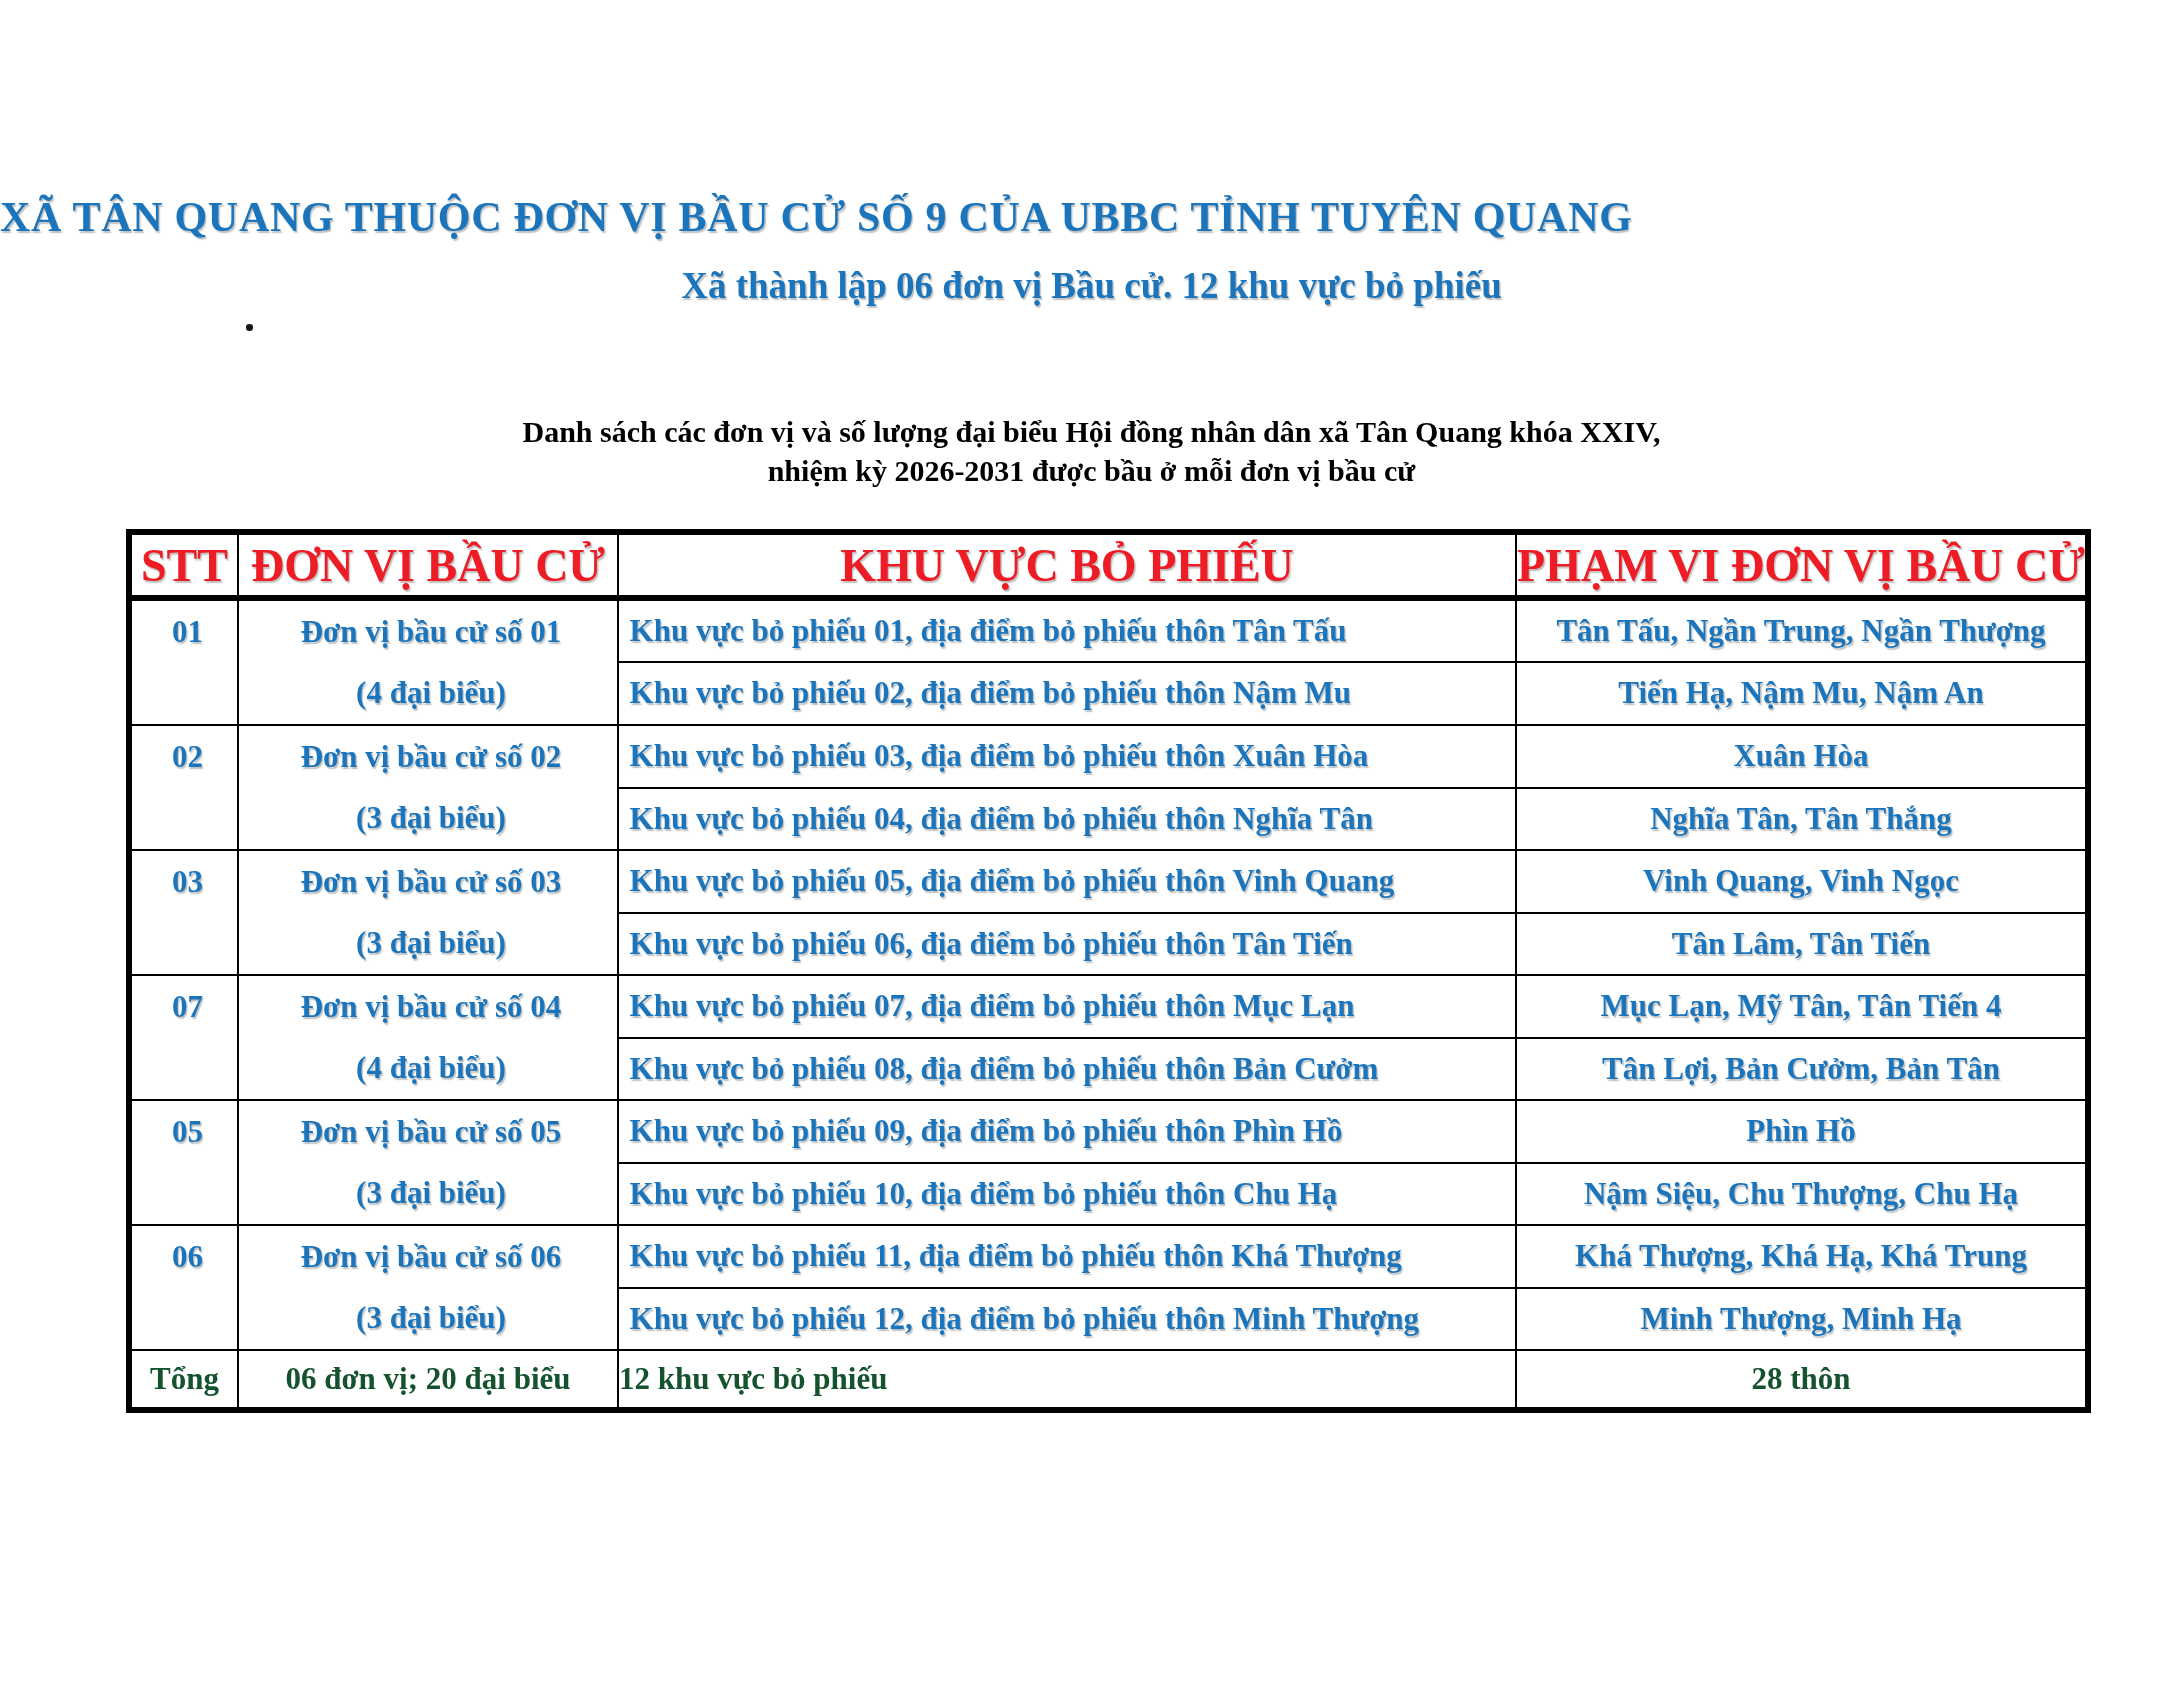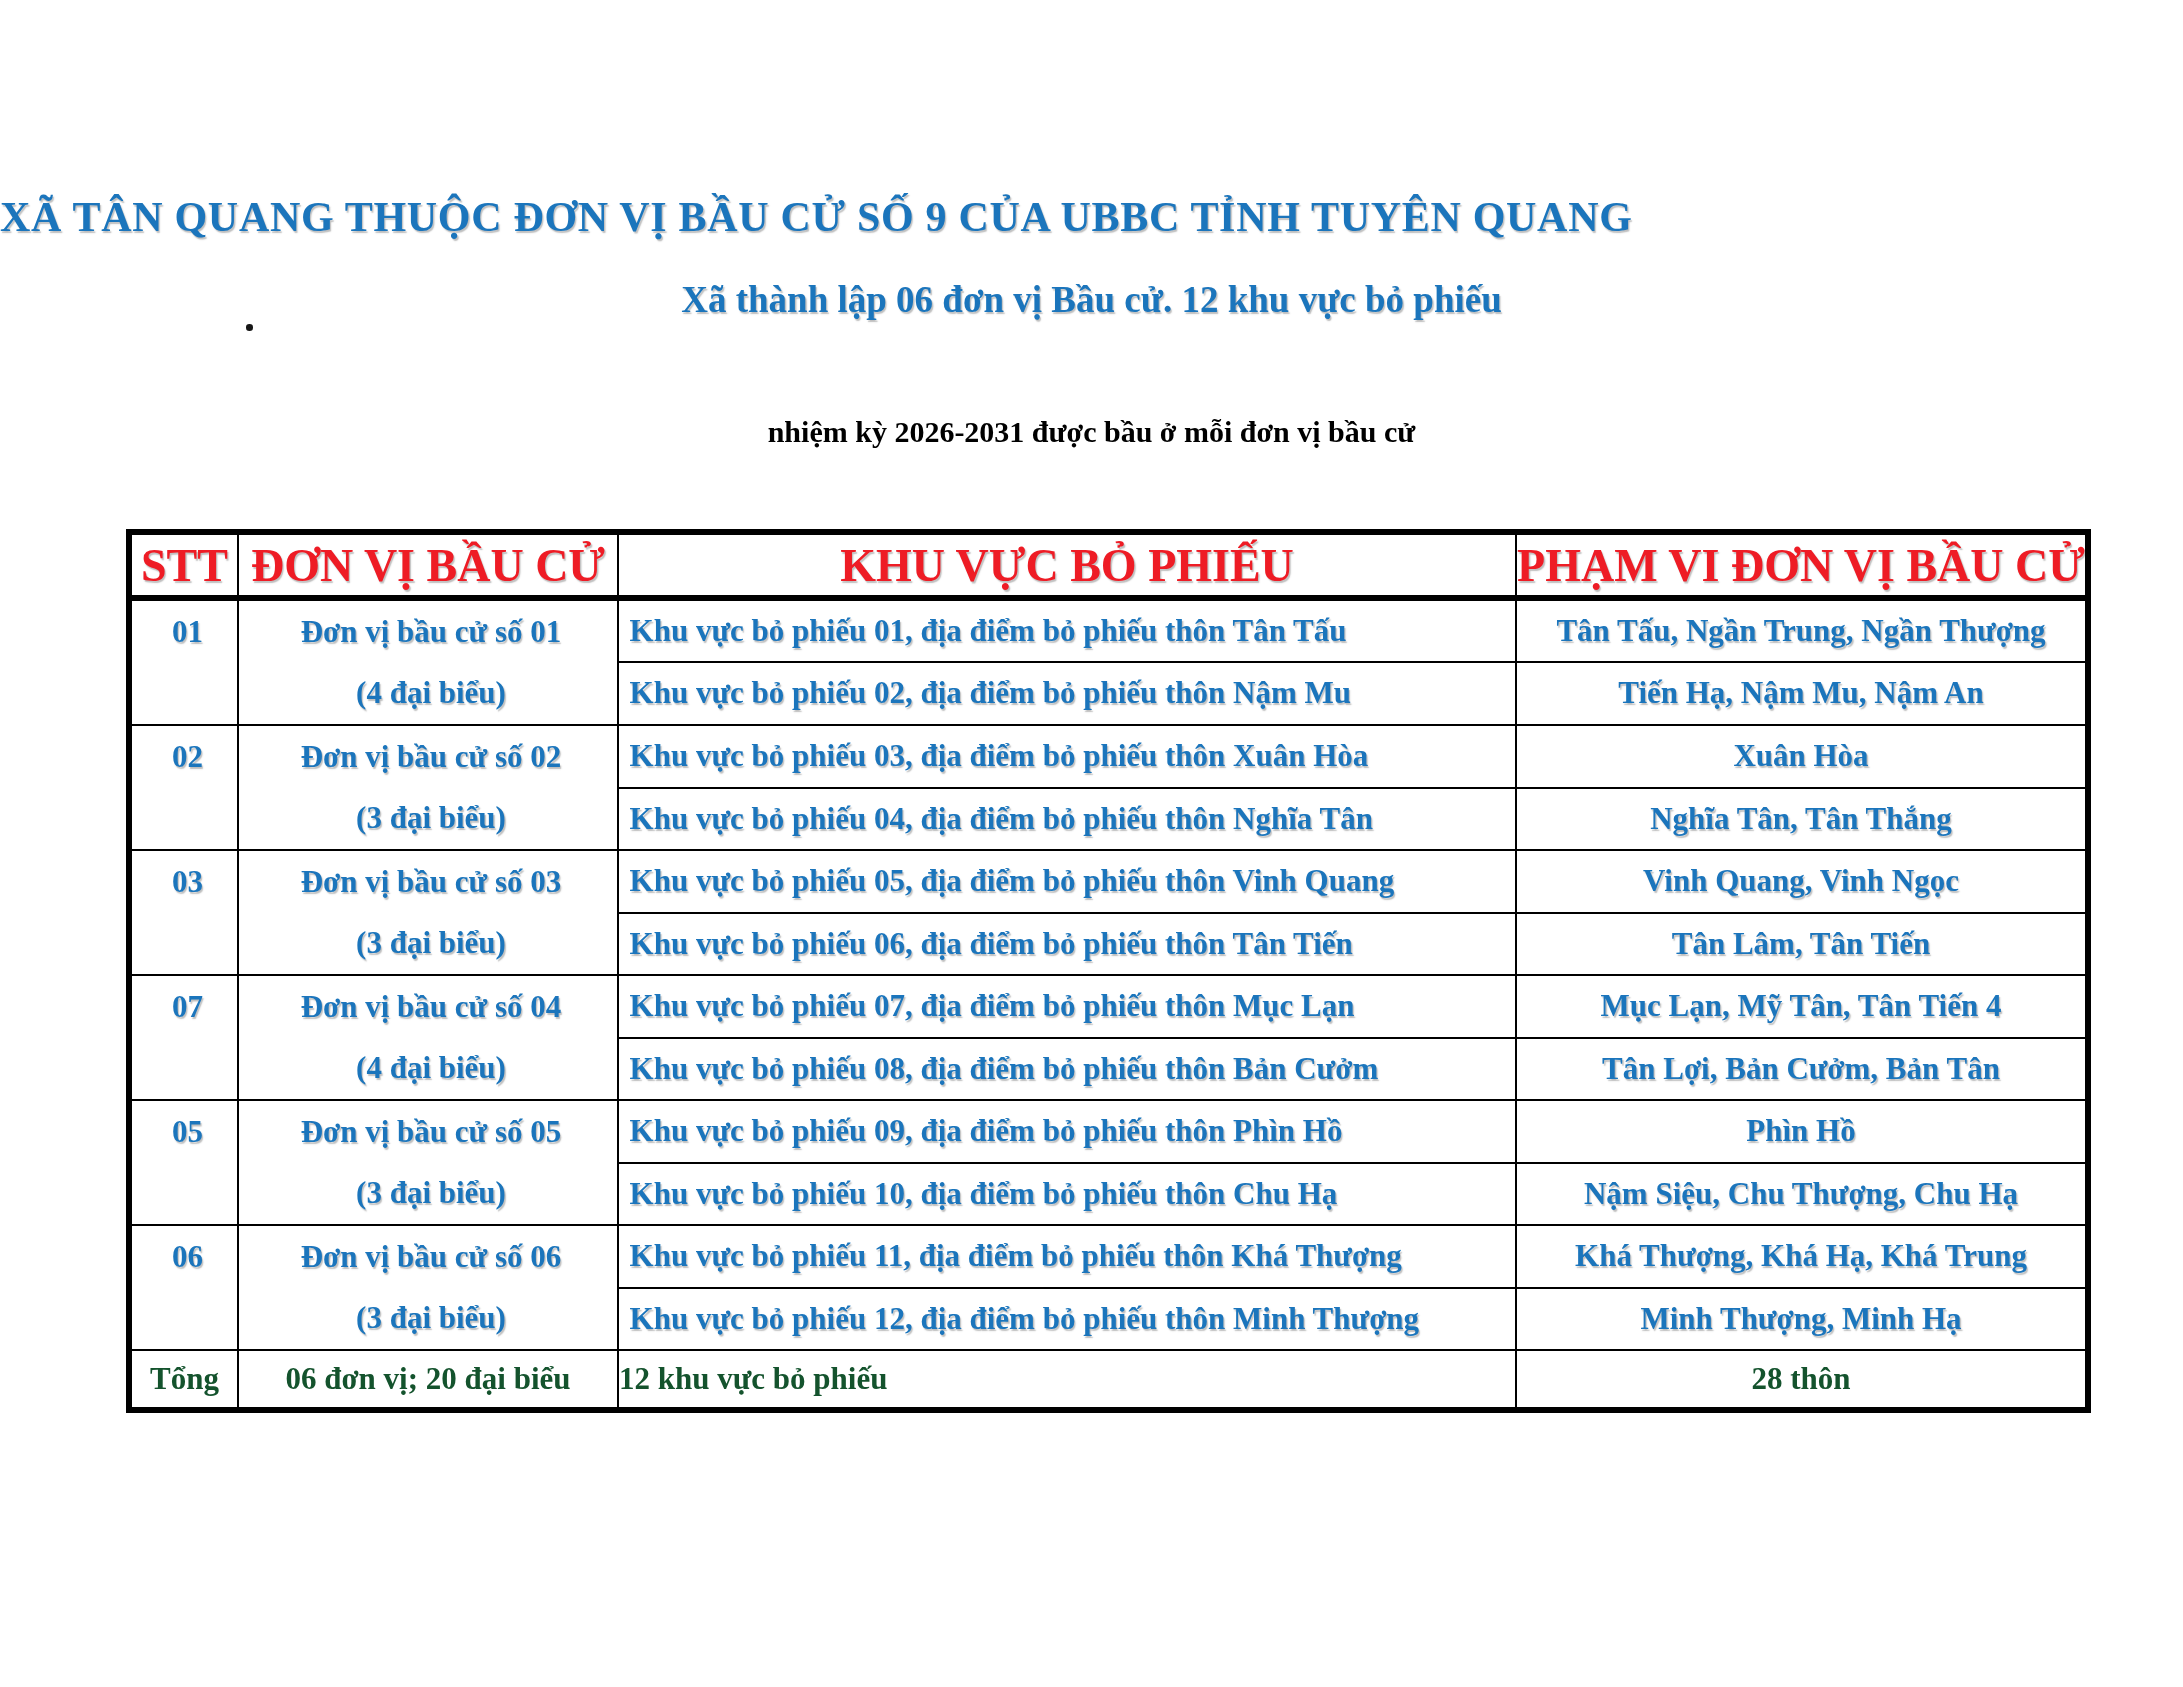"Xã thành lập 06 đơn" .title2 { top: 278px -> 264px }
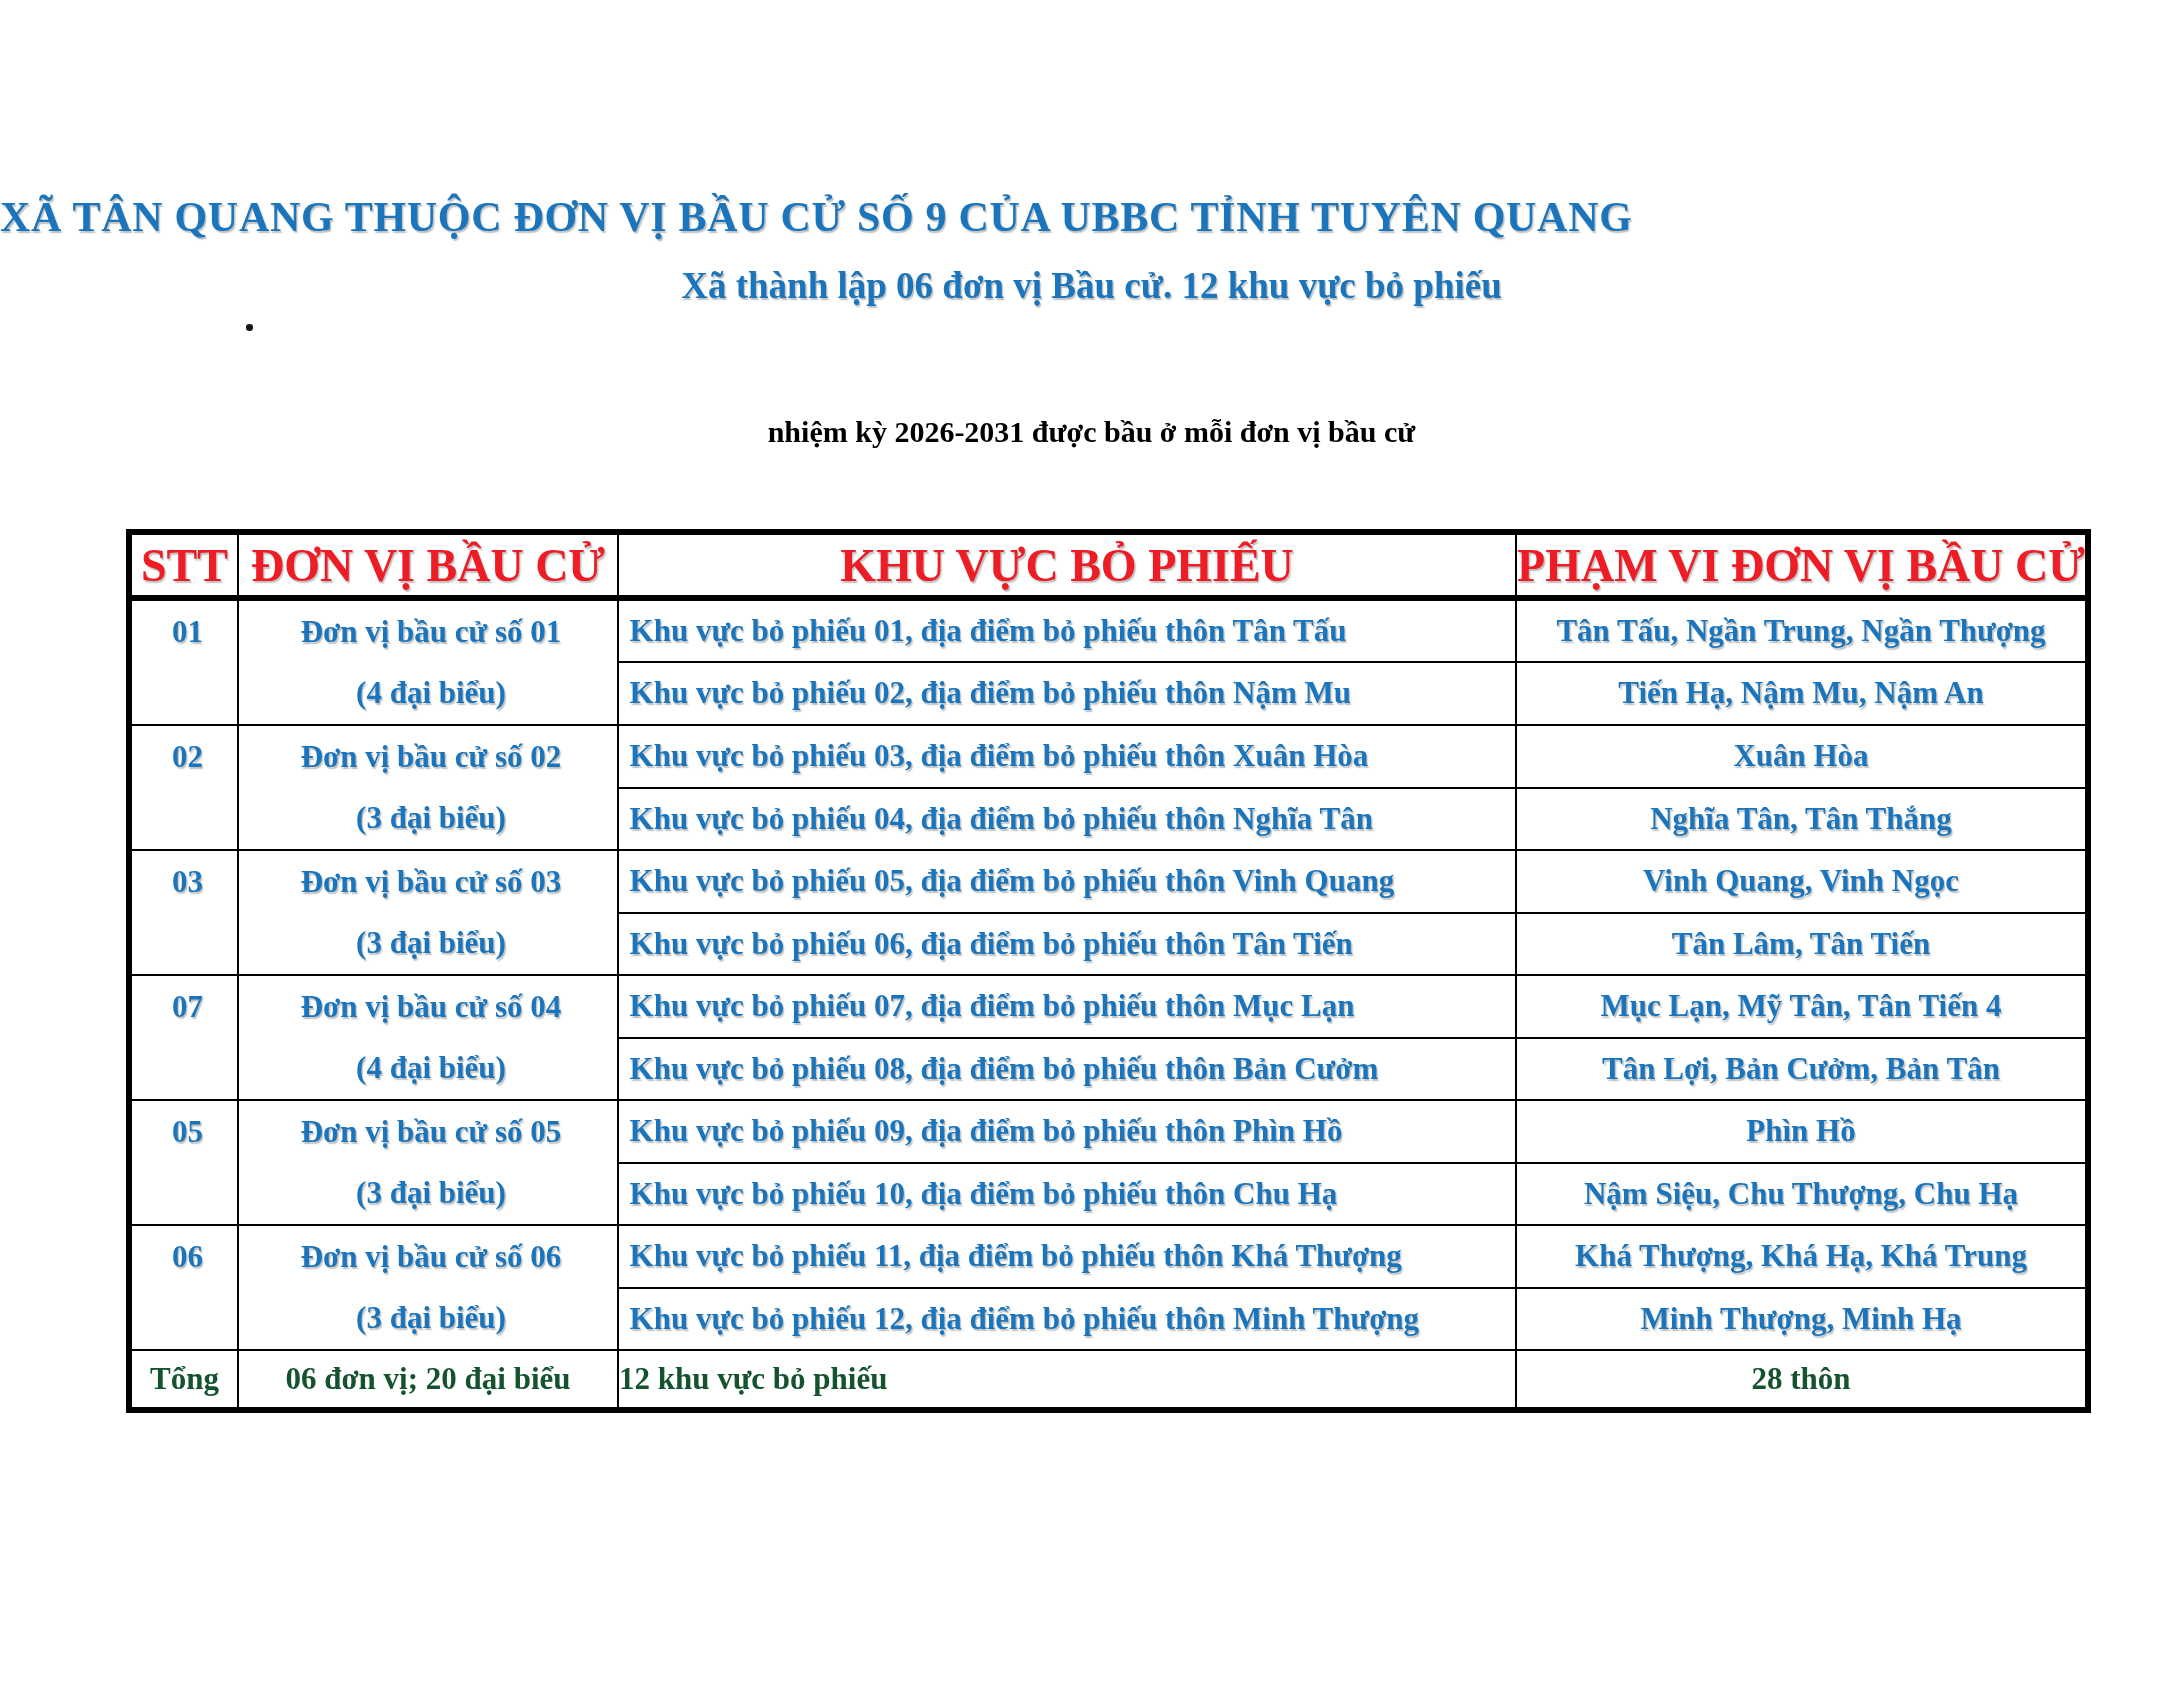"Danh sách các đơn vị" div { html: none -> <div>Danh sách các đơn vị và số lượng đại biểu Hội đồng nhân dân xã Tân Quang khóa XXIV,</div> }
